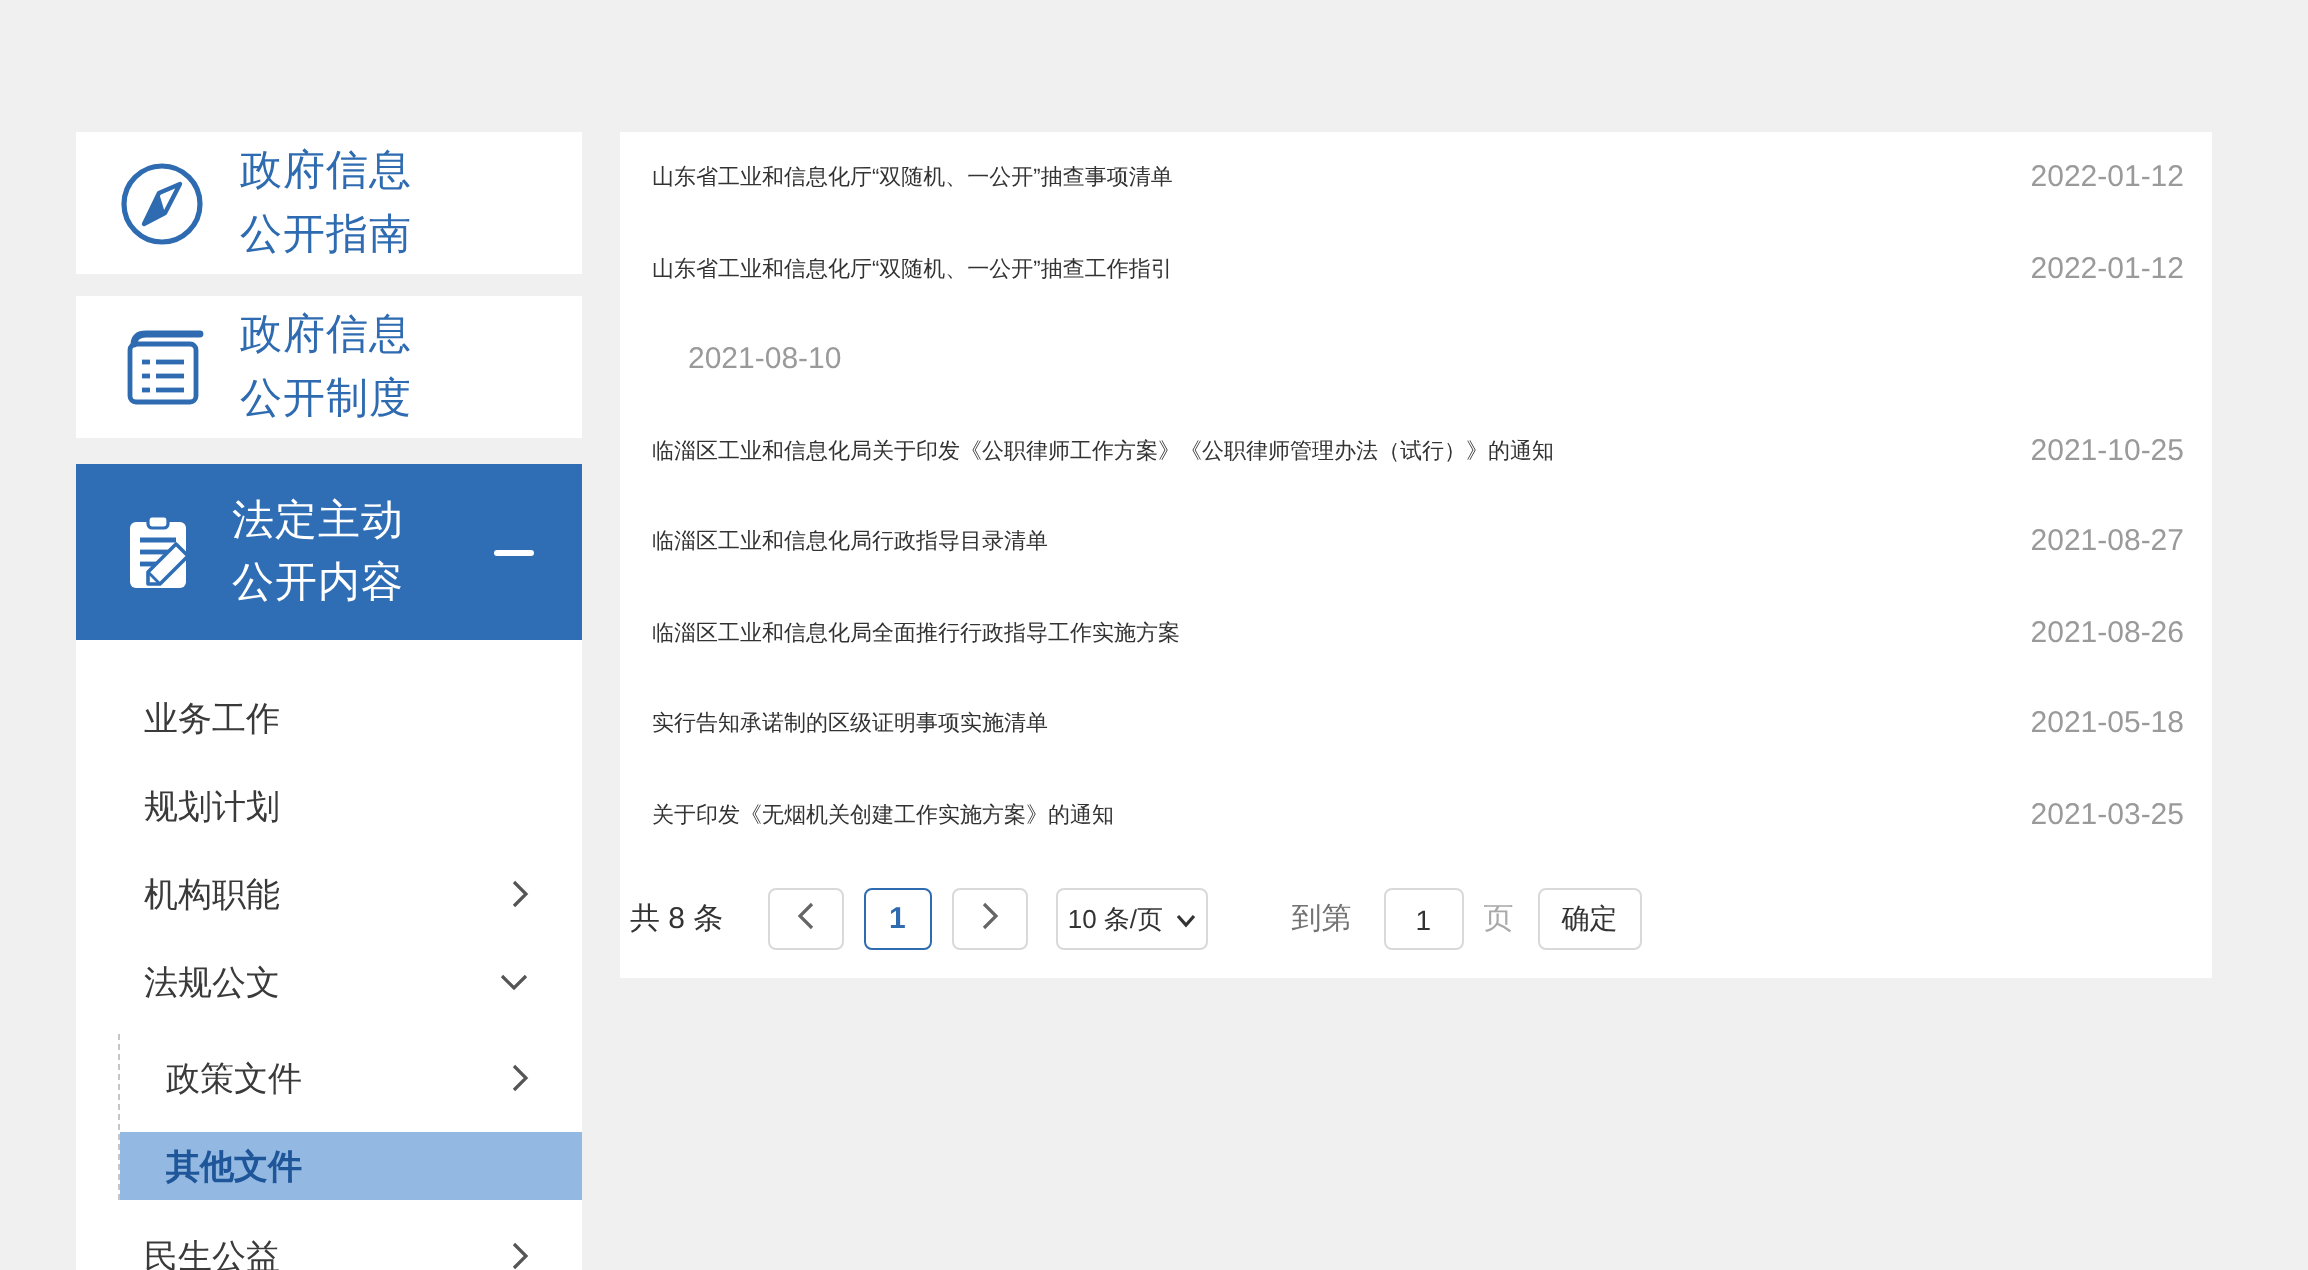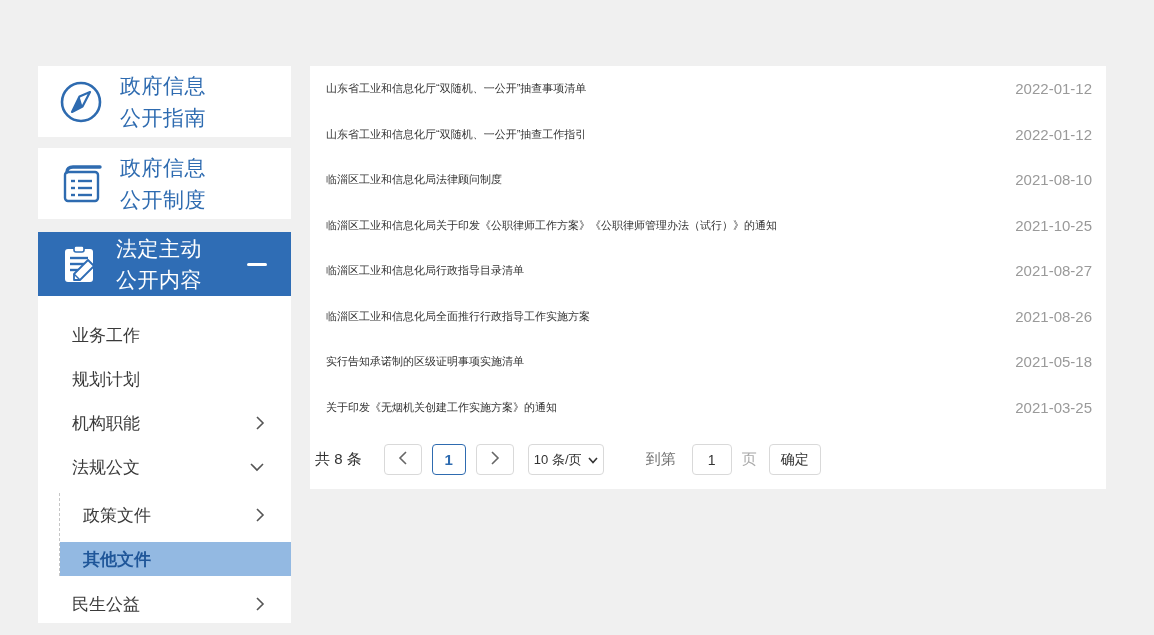"临淄区工业和信息化局法律顾问制度" span.doc-title { html: <span>临淄区工业和信息化局法律顾问制度</span> -> none }
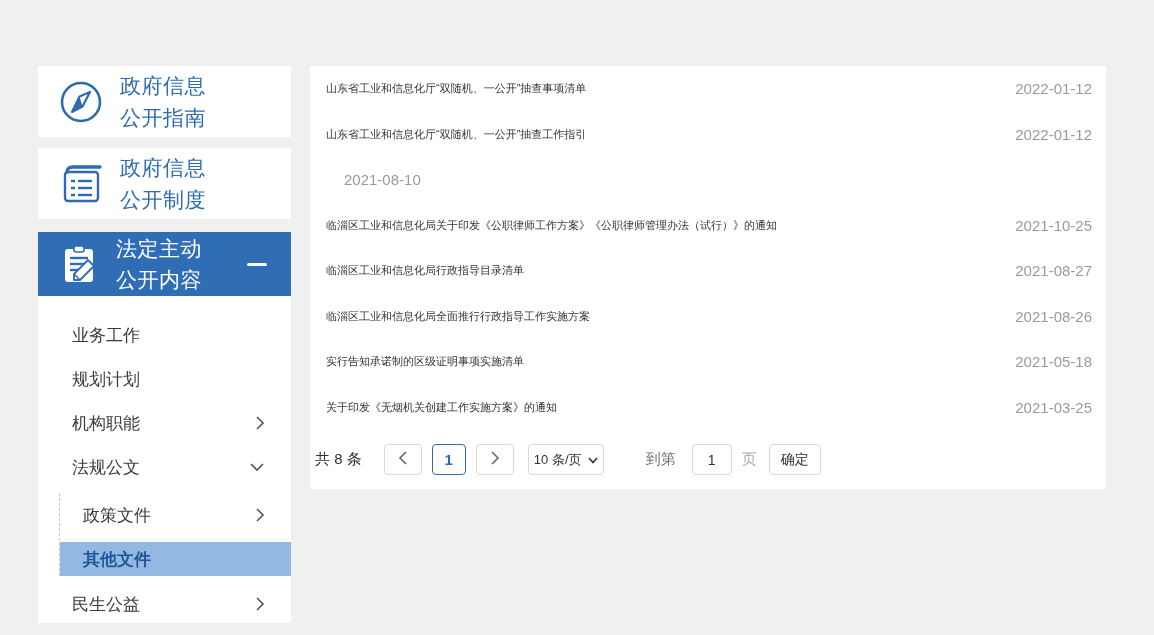"法定主动" .menu-header { height: 64px -> 88px }
